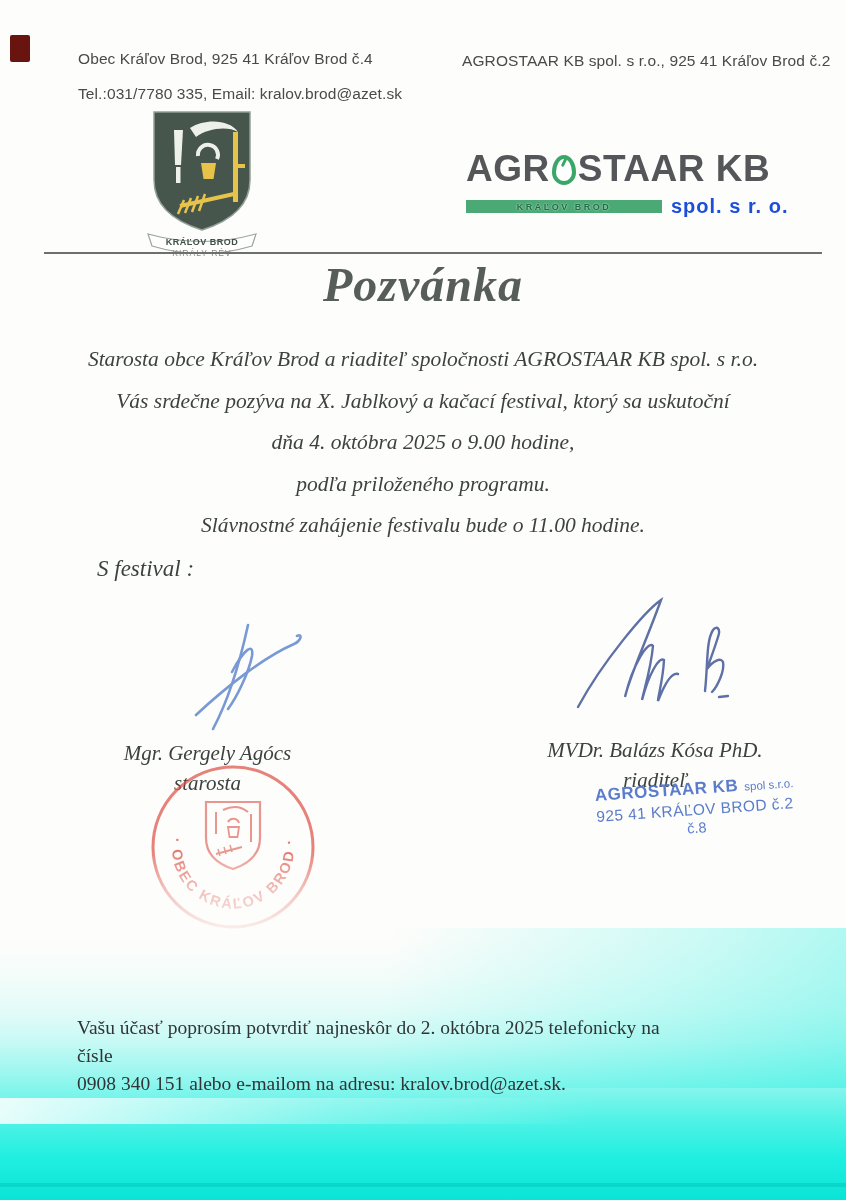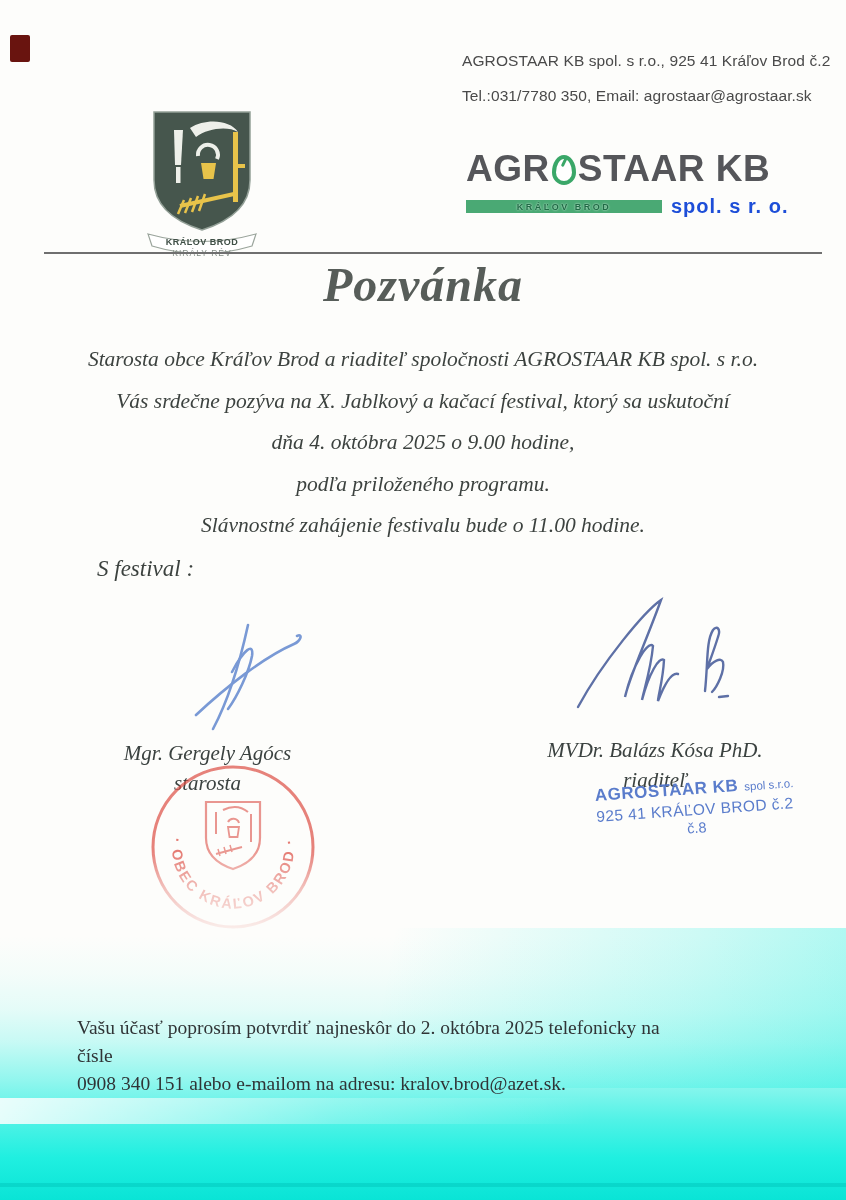"Obec Kráľov Brod, 925 41" div.hdr { html: none -> <div> <div>Obec Kráľov Brod, 925 41 Kráľov Brod č.4</div> <div>Tel.:031/7780 335, Email: kralov.brod@azet.sk</div> </div> }
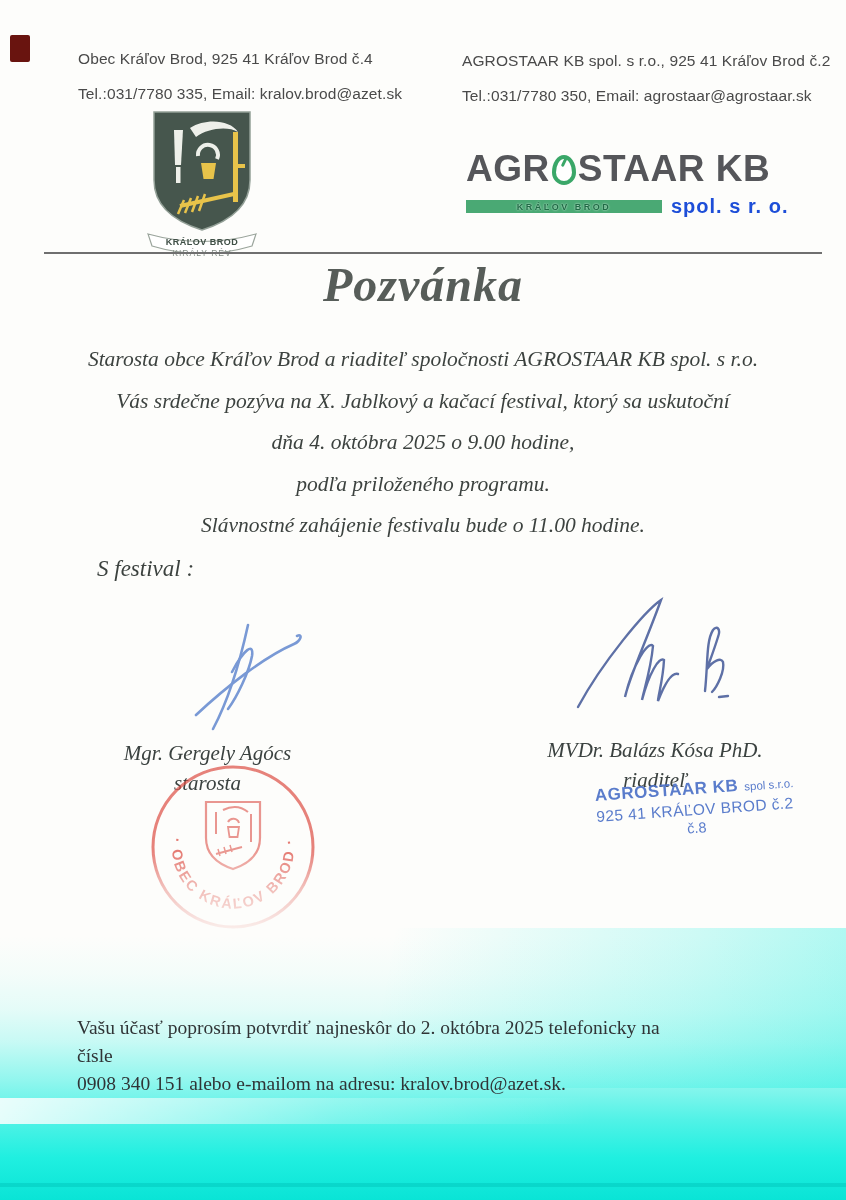"Tel.:031/7780 350, Email:" div { html: <div>Tel.:031/7780 350, Email: agrostaar@agrostaar.sk</div> -> none }
